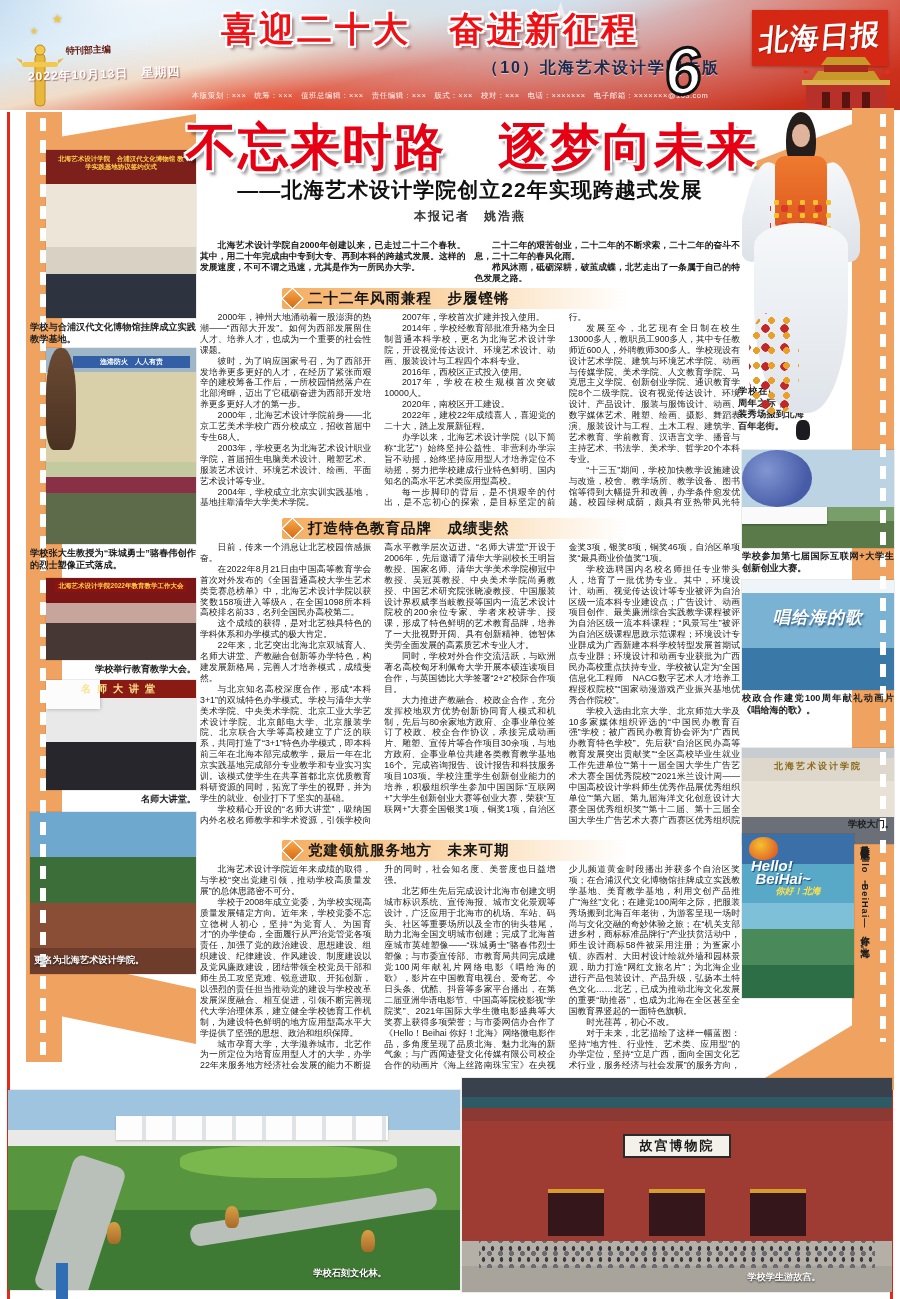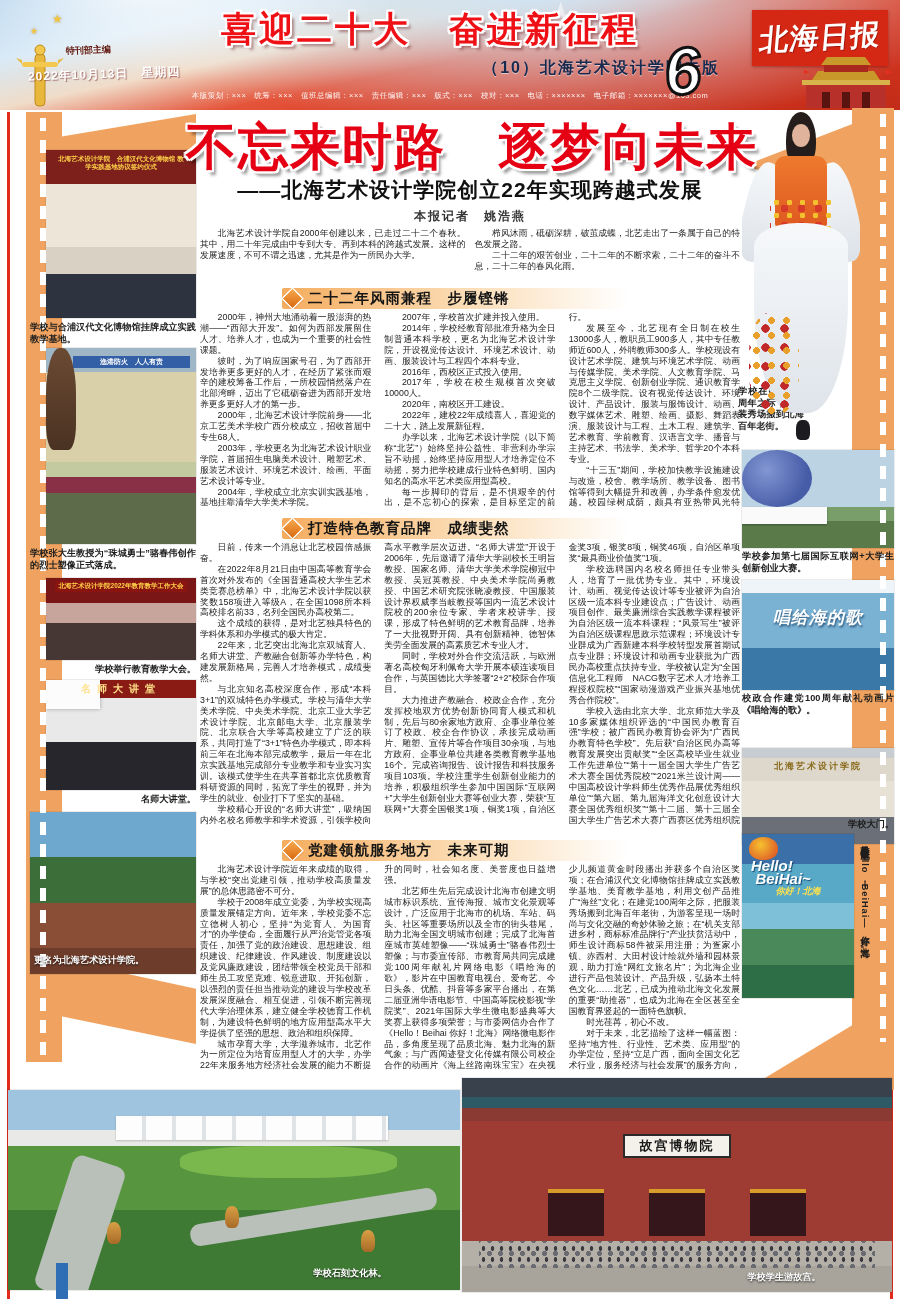"北海艺术设计学院自2000年创建以来，已走过二十二个春秋。其中，用二十年完成由中" #intro { font-weight: none -> bold; top: 228px -> 240px }
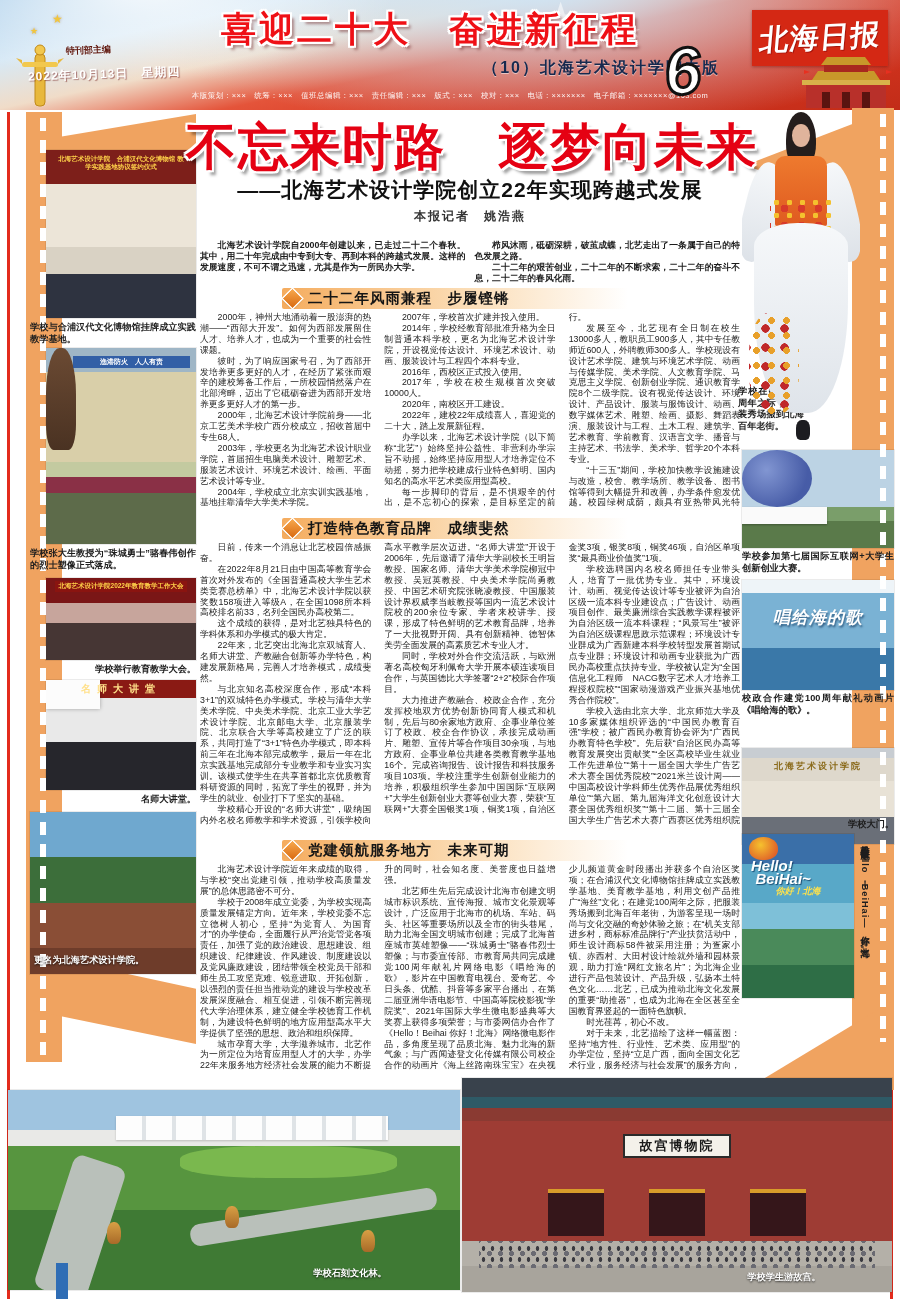"栉风沐雨，砥砺深耕，破茧成蝶，北艺走出了一条属于自己的特色发展之路。" p { order: before "二十二年的艰苦创业，二十二年的不断求索，二十二年的奋斗不息，二十二年的春风化雨。" -> after "二十二年的艰苦创业，二十二年的不断求索，二十二年的奋斗不息，二十二年的春风化雨。" }
